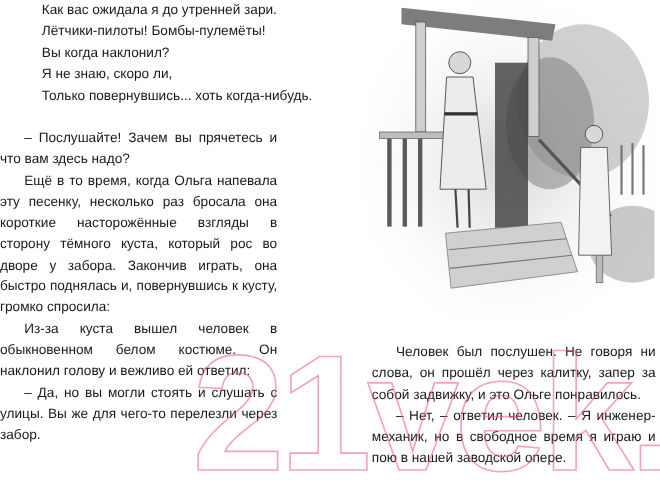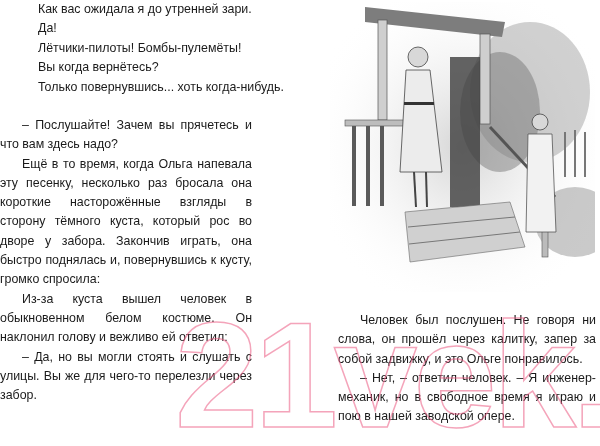"Да!" div { html: <div>Да!</div> -> none }
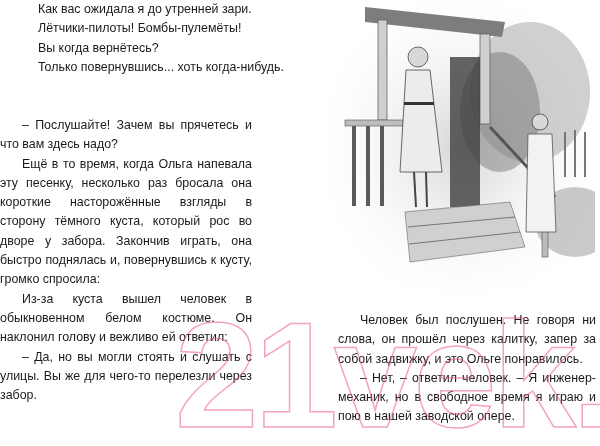"Вы когда вернётесь?" div { text: вернётесь -> наклонил }
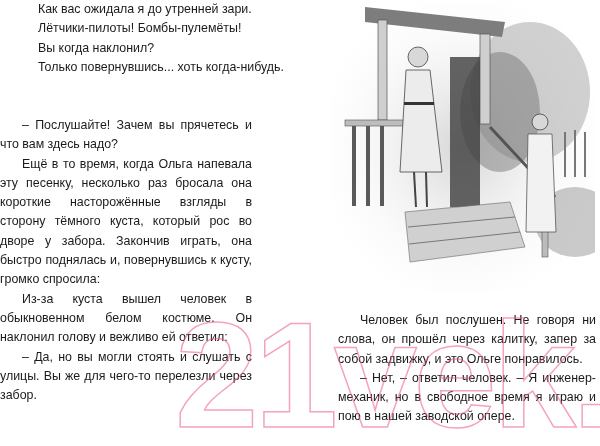"Я не знаю, скоро ли," div { html: none -> <div>Я не знаю, скоро ли,</div> }
